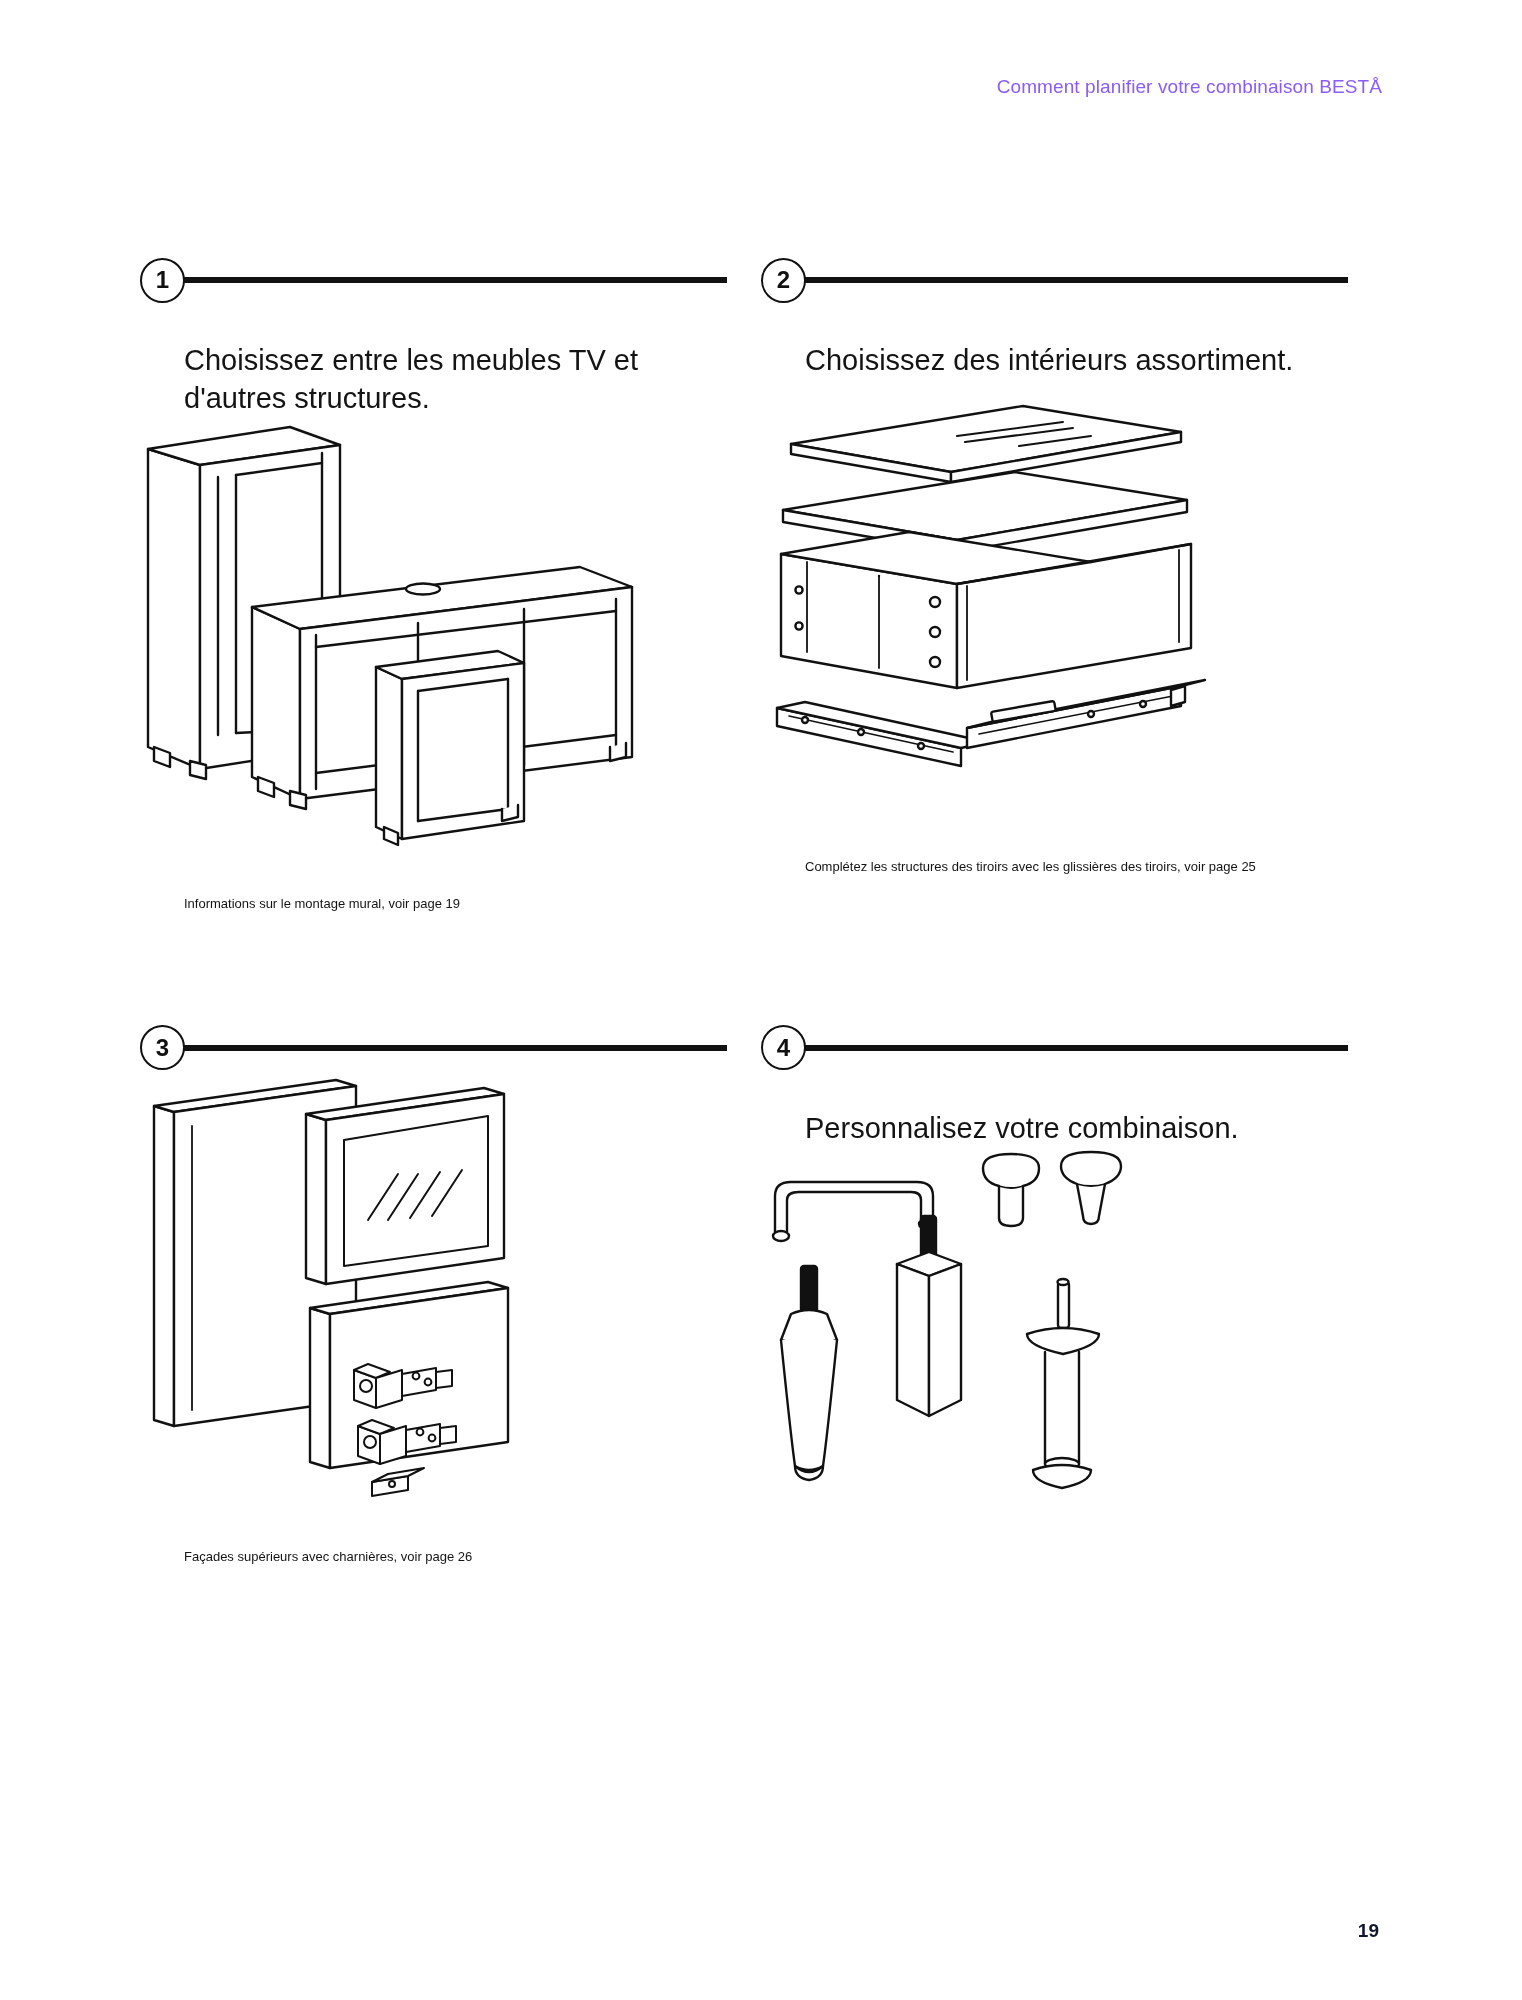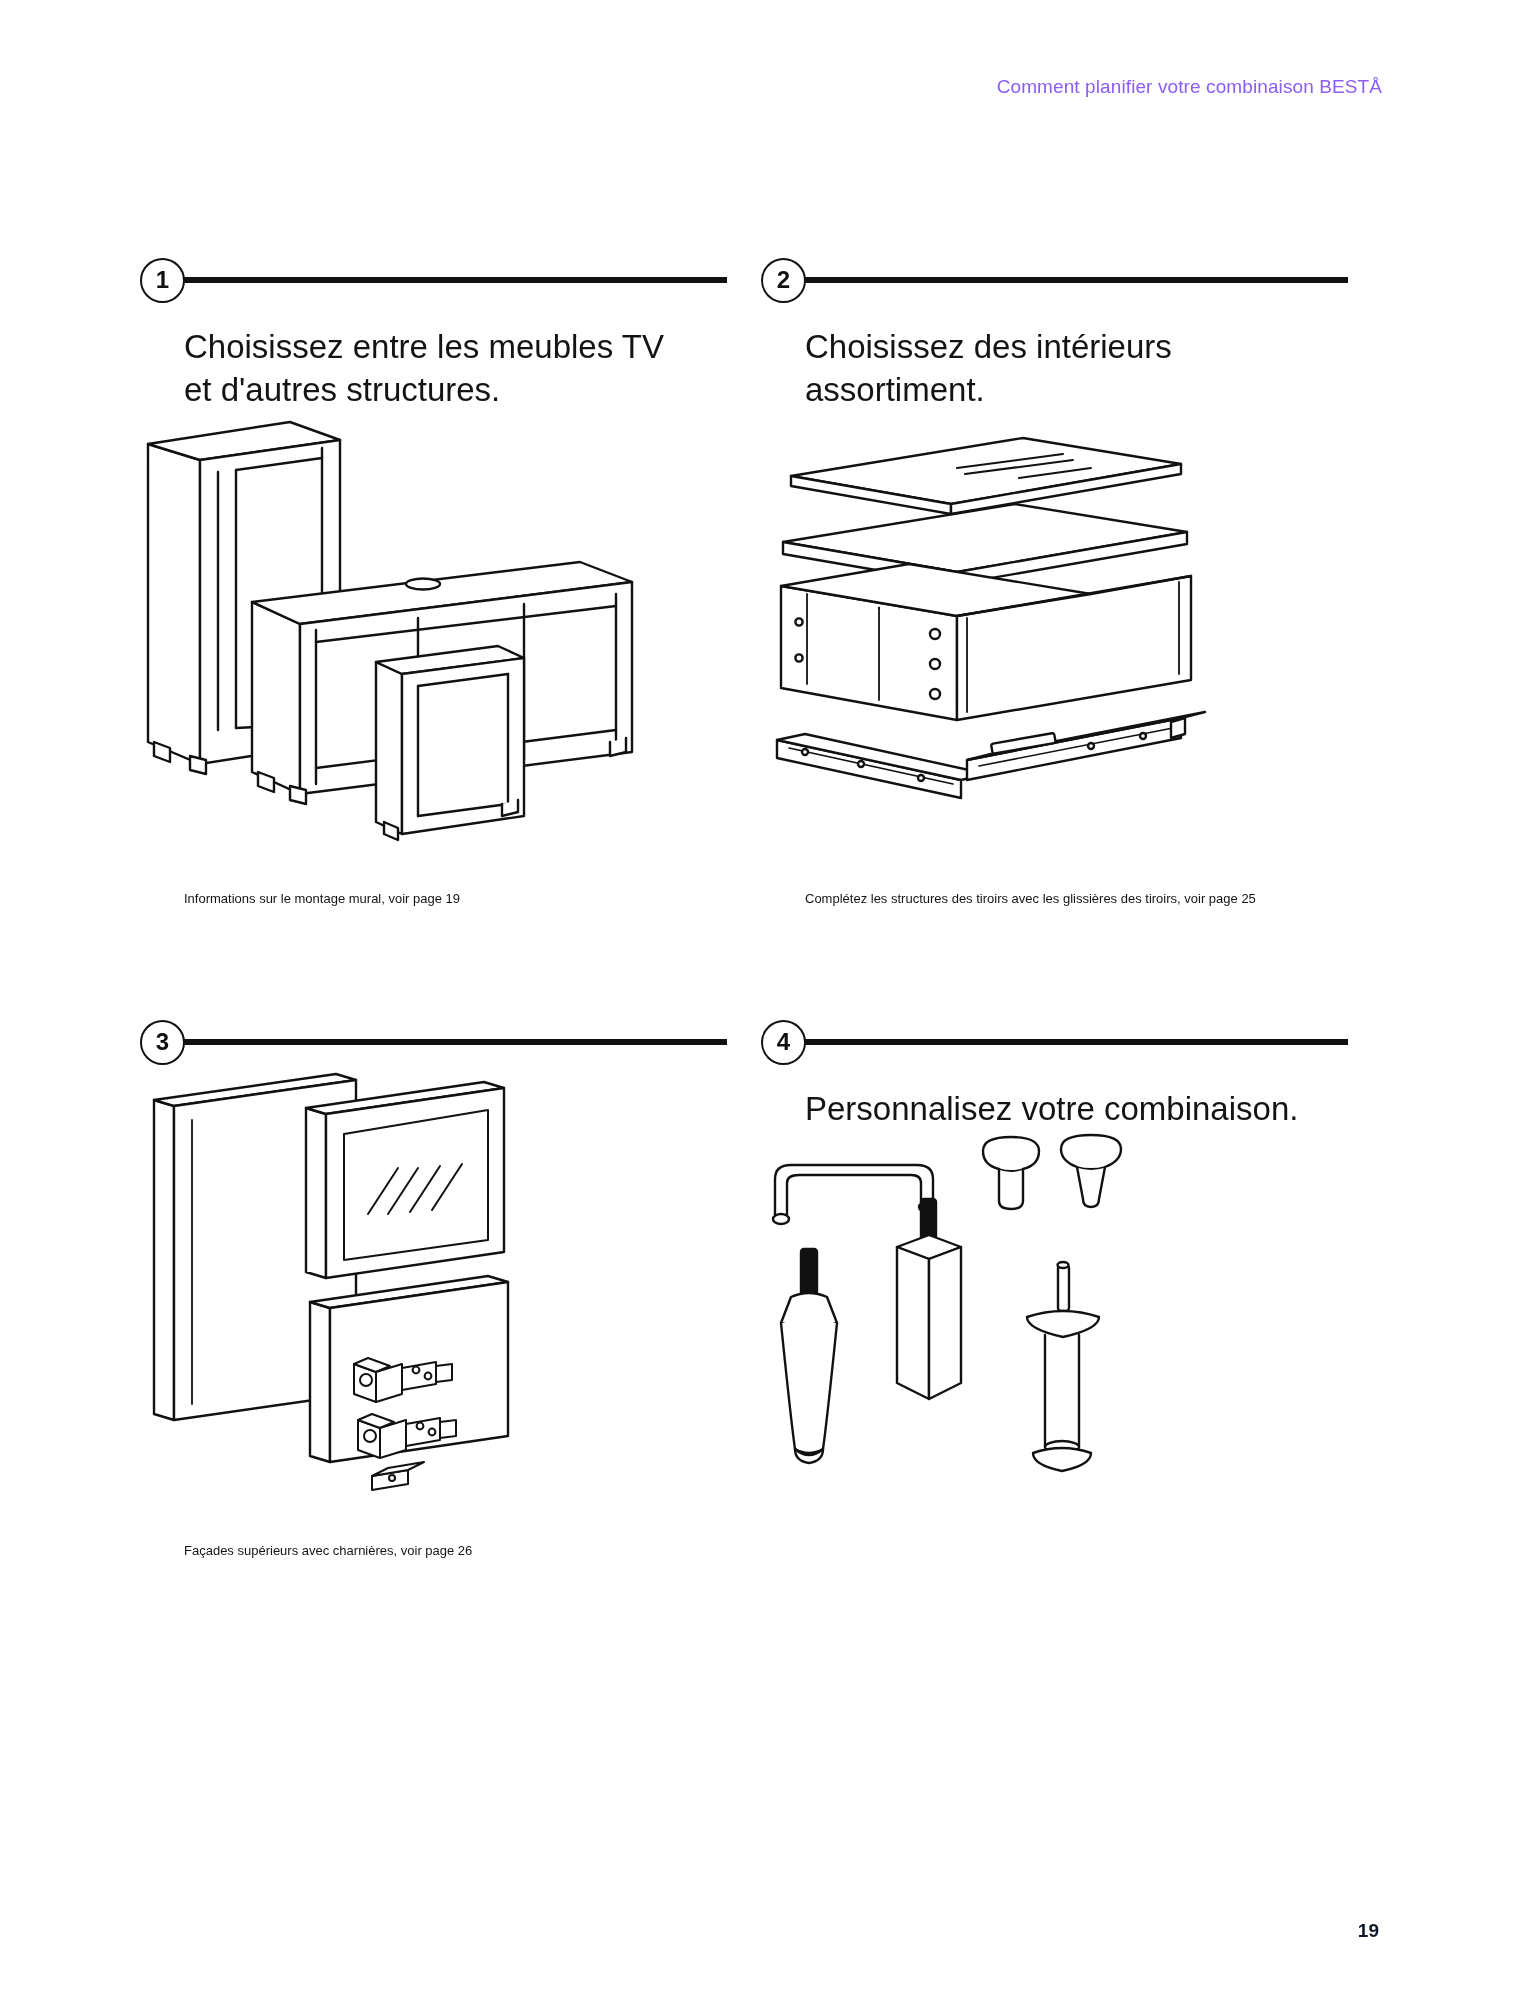"Choisissez entre les meubles TV" .step-title { font-size: 33px -> 29px; margin: 24px 0 0 44px -> 40px 0 0 44px }
